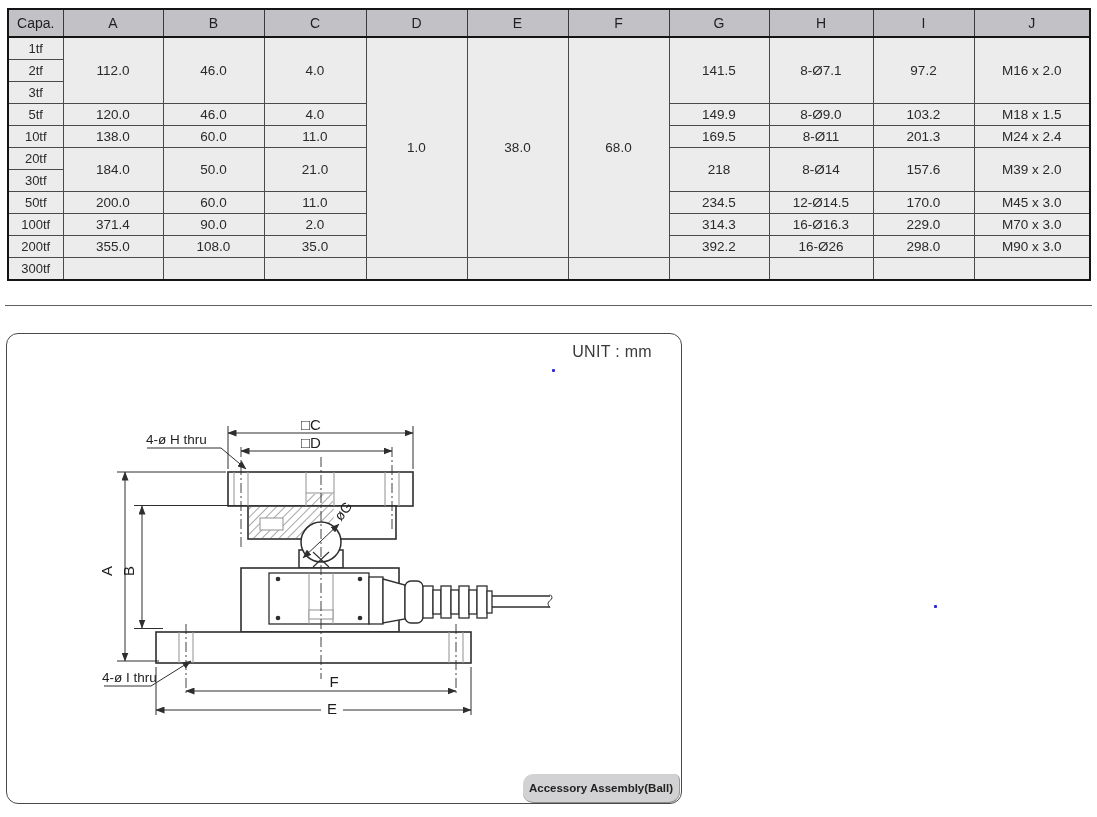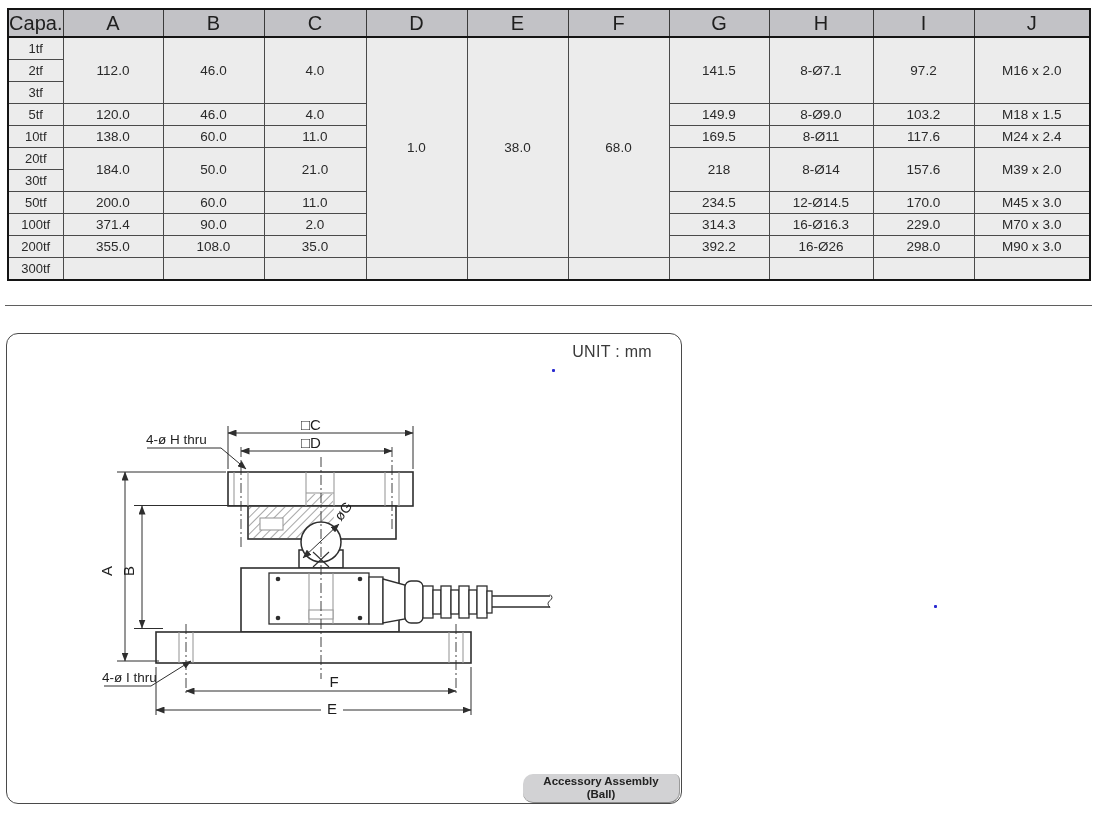"Capa." table.spec th { font-size: 20px -> 14px }
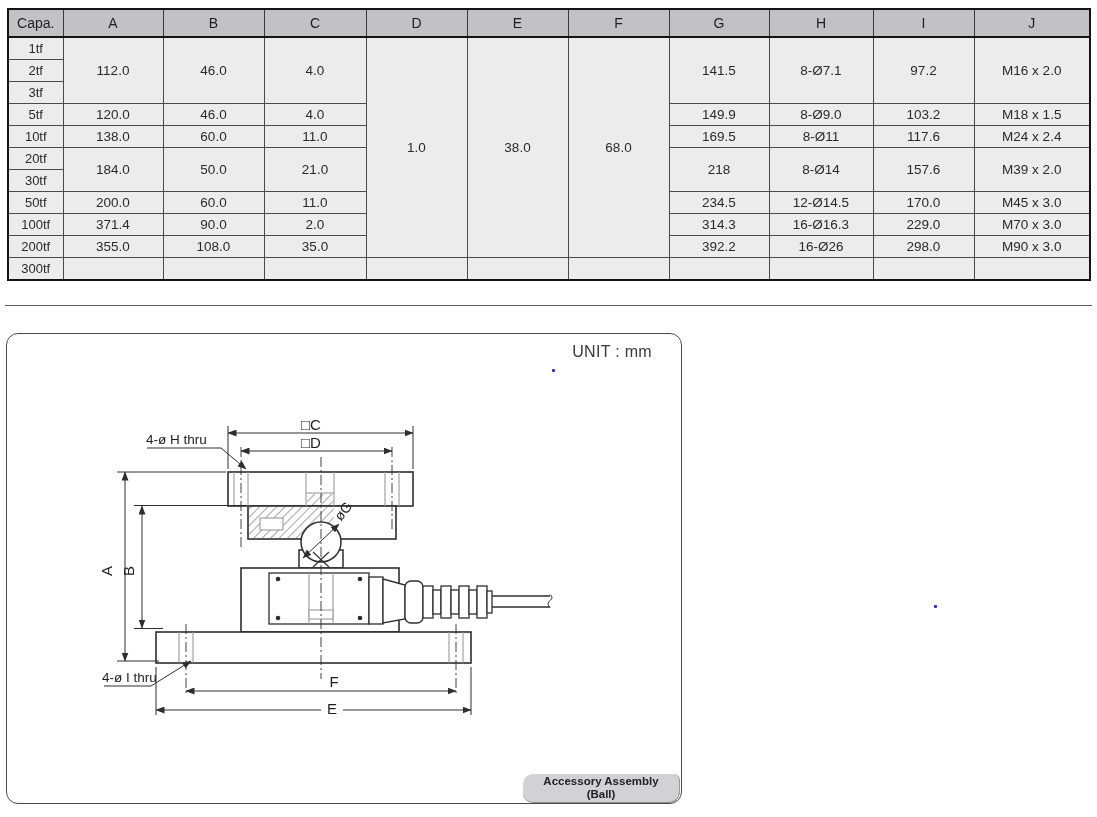"117.6" td { text: 117.6 -> 201.3 }
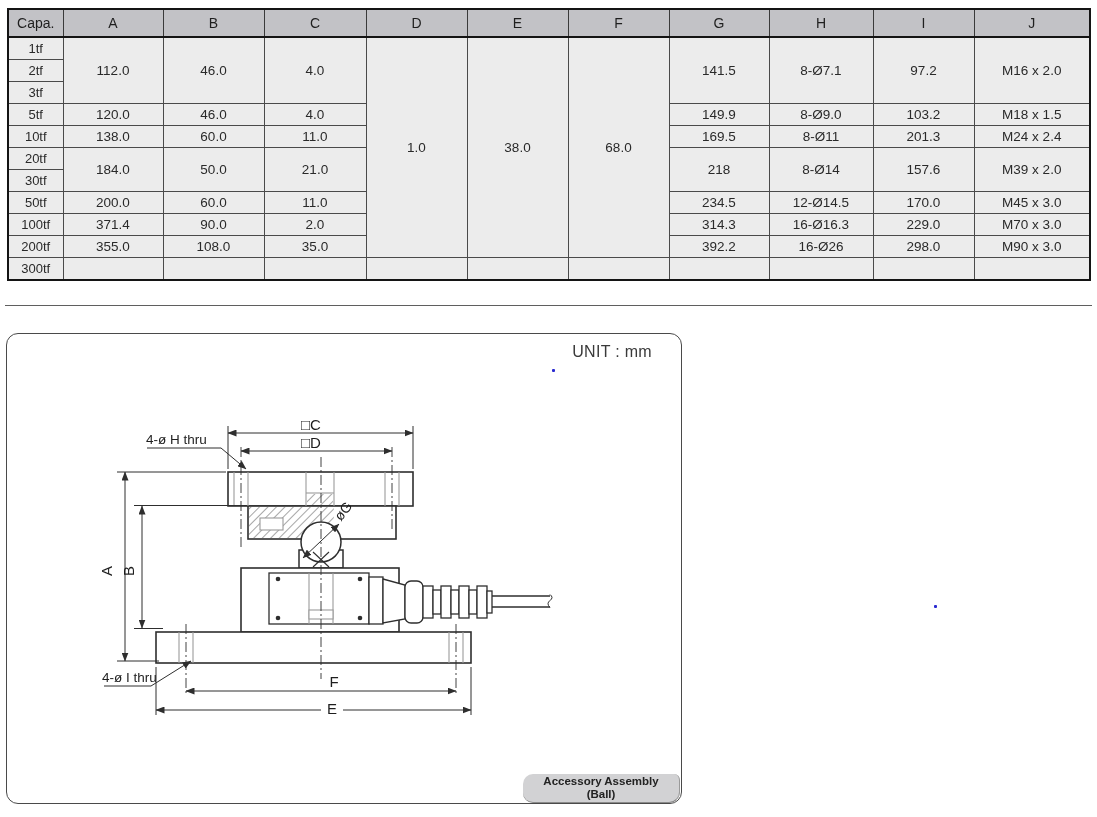"Accessory Assembly" .badge { flex-direction: column -> row }
